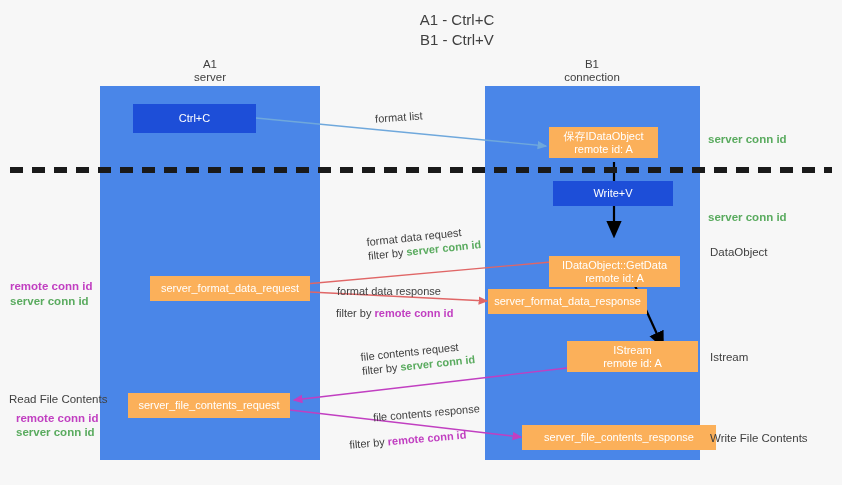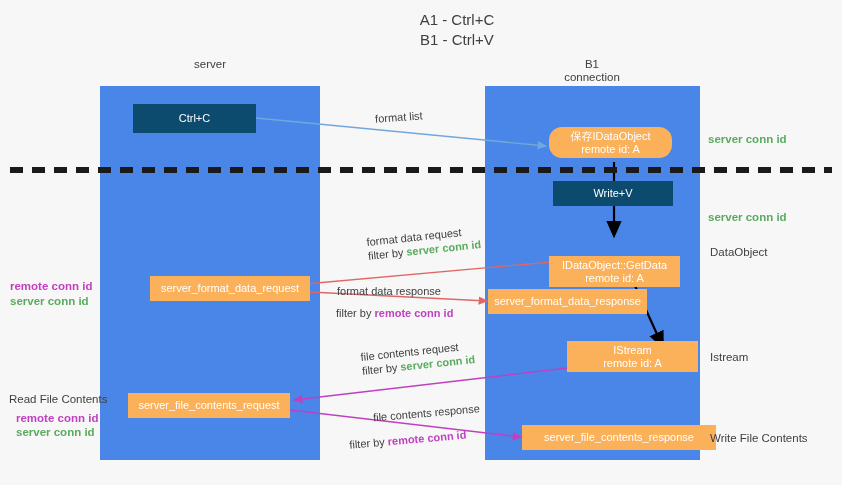"A1" span.lane-title { html: none -> <span>A1</span> }
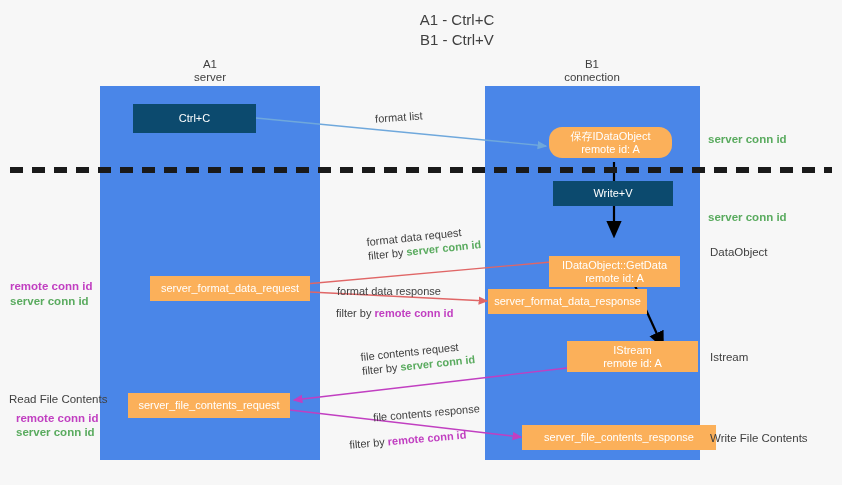"Ctrl+C" .node.green { background: #0c4a6e -> #1d4ed8 }
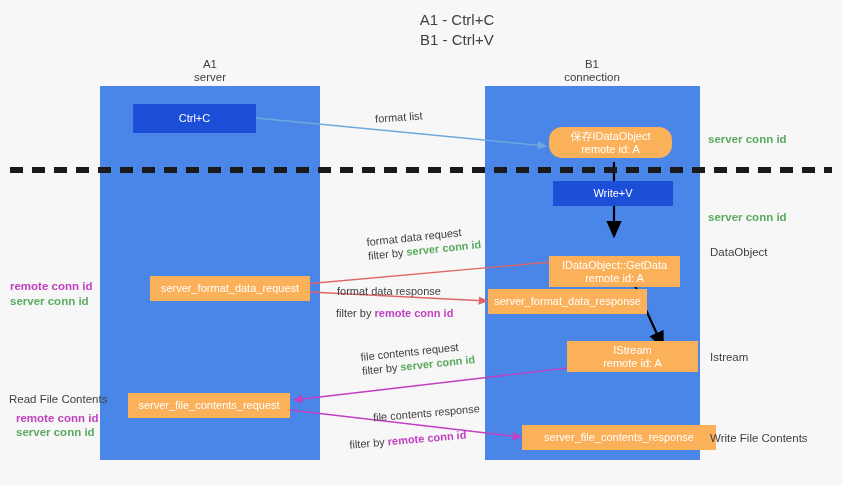"保存IDataObject" div.node { border-radius: 13px -> none; width: 123px -> 109px }
